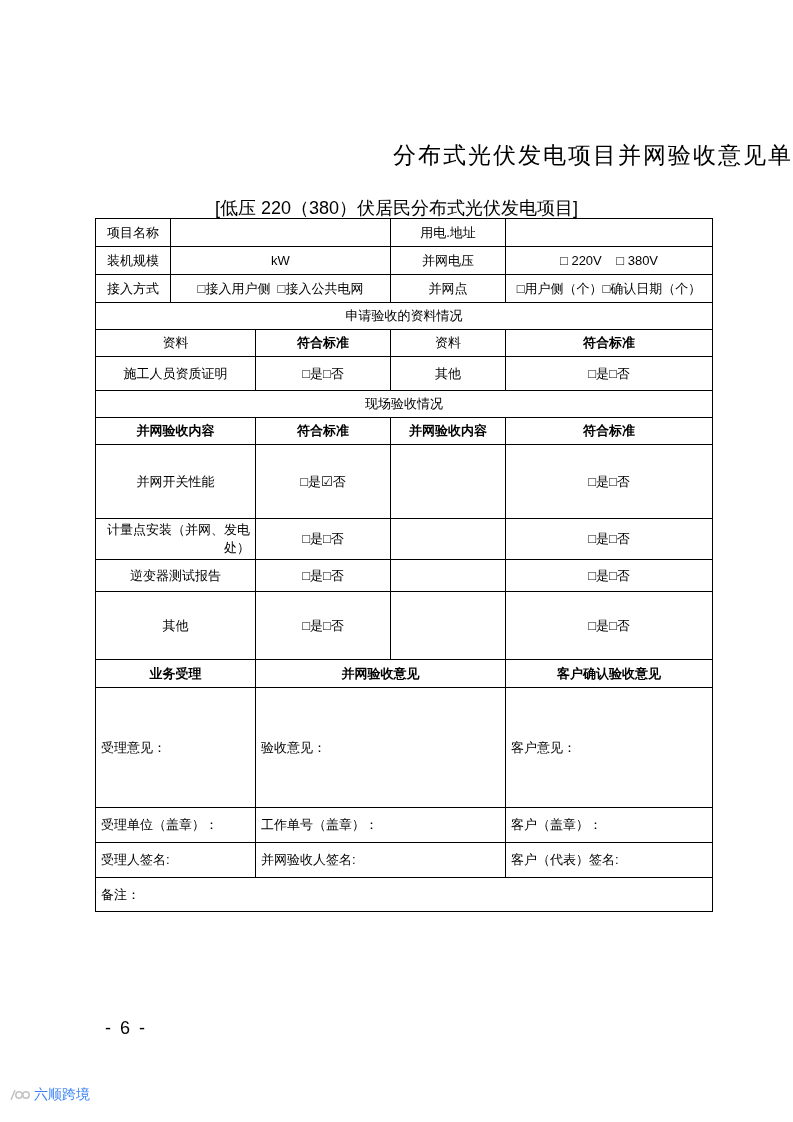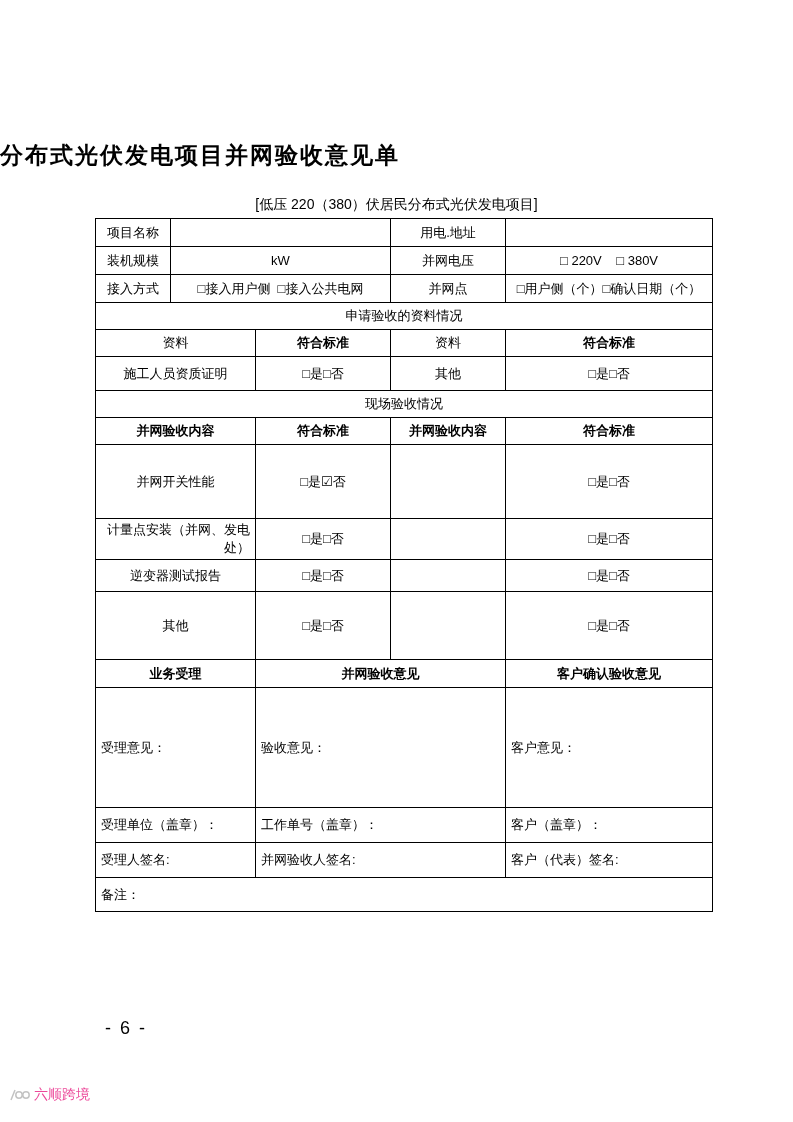"分布式光伏发电项目并网验收意见单" .doc-title { font-weight: bold -> normal; text-align: left -> right }
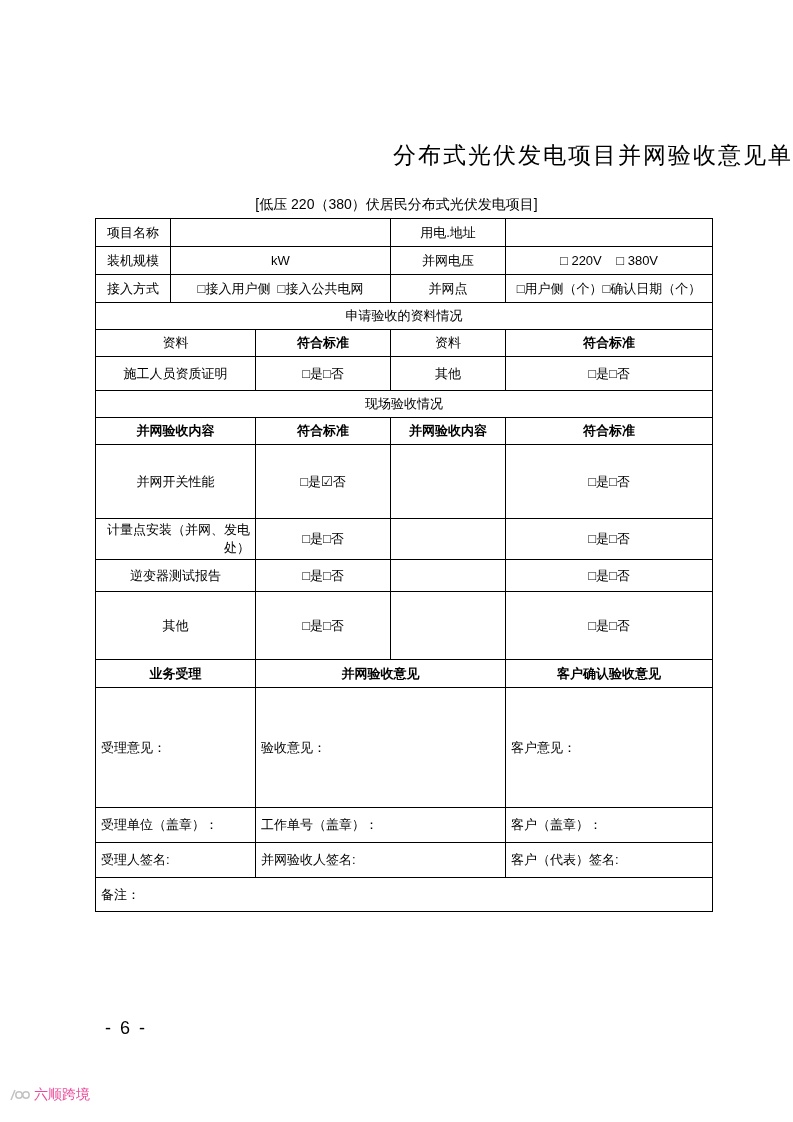"[低压 220（380）伏居民分布式光伏发电项目]" .doc-subtitle { font-size: 14px -> 18px }
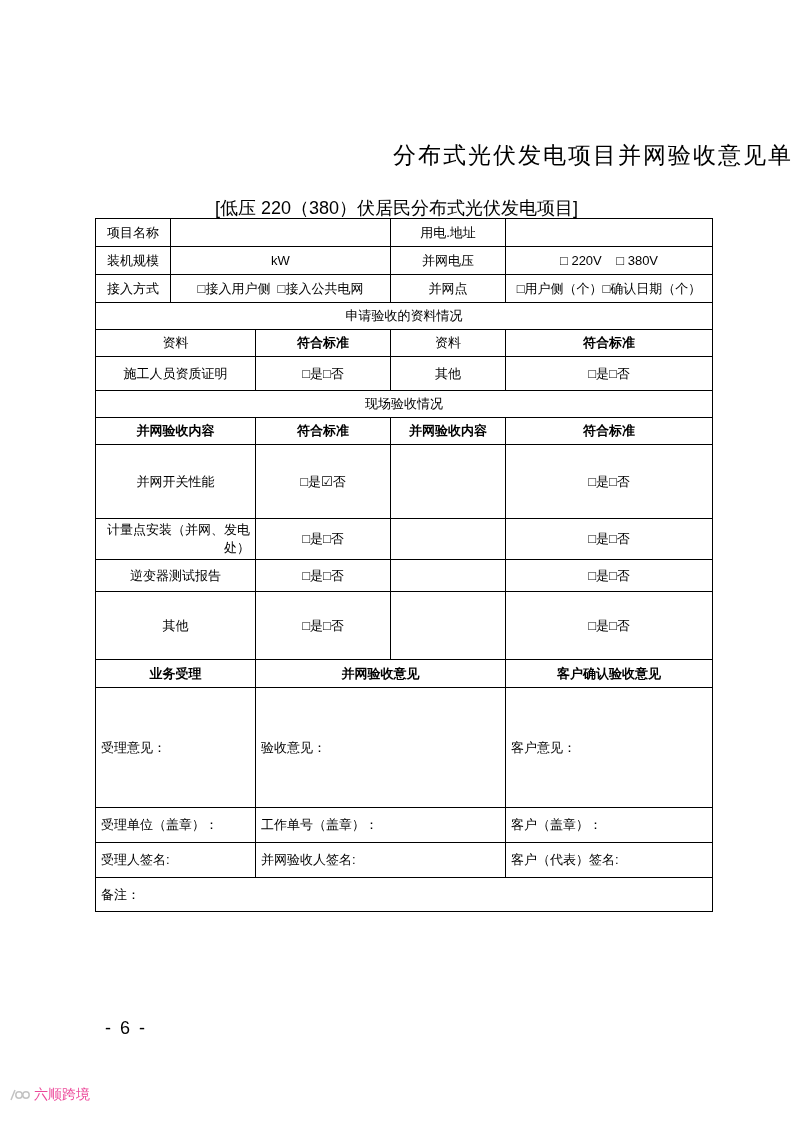"六顺跨境" .watermark { color: #ec4899 -> #3b82f6 }
